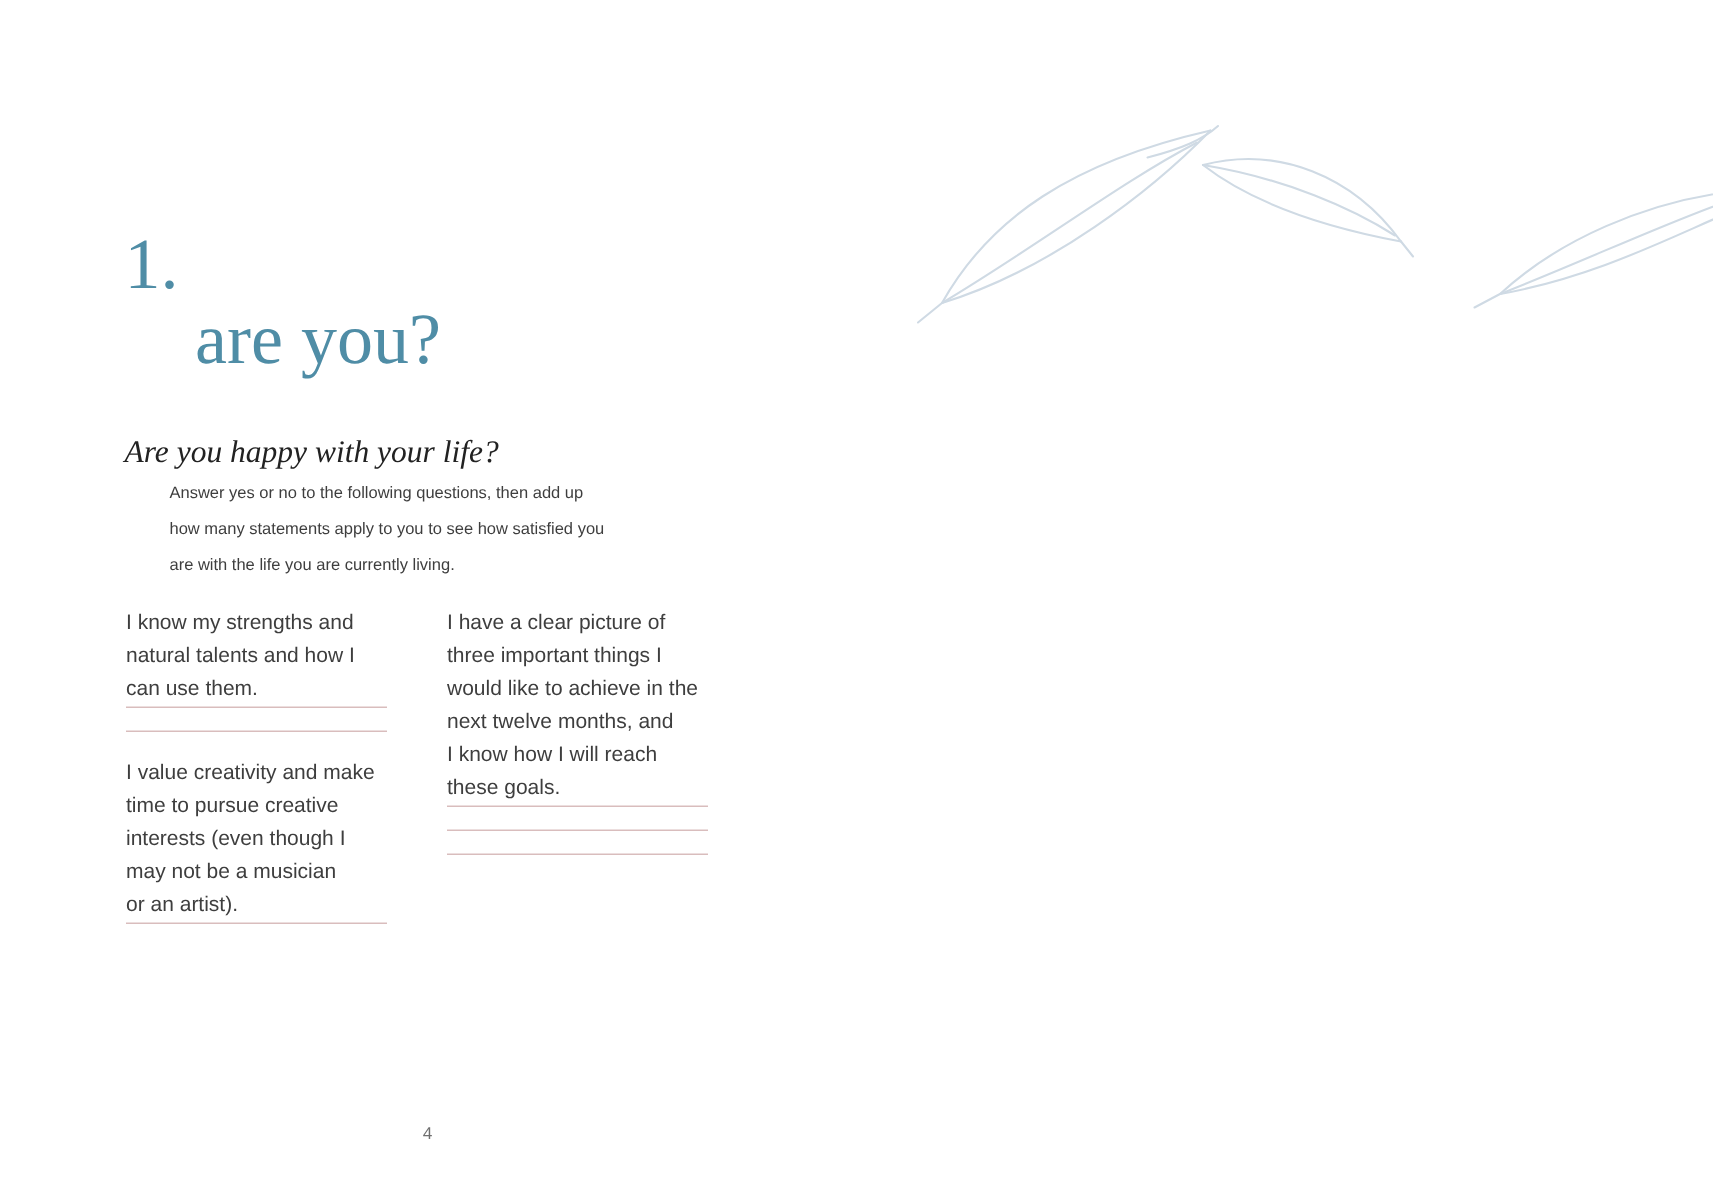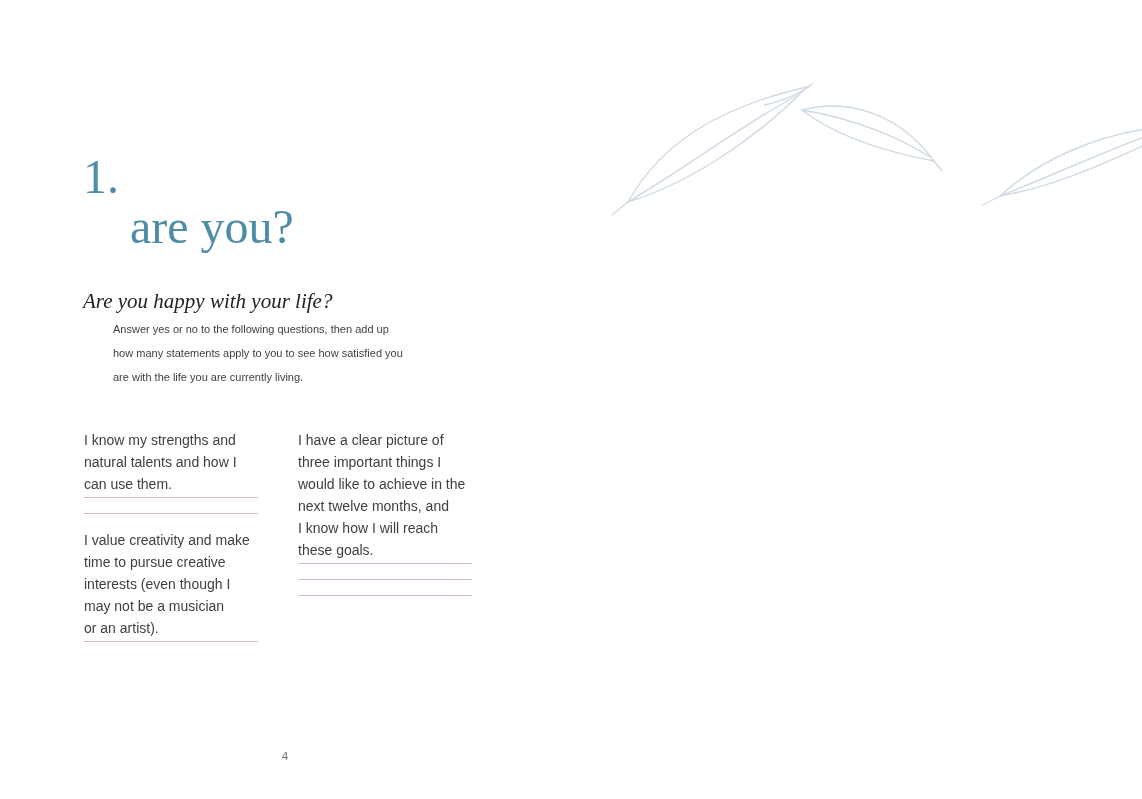"I know my strengths and" .col { margin-top: 26px -> none }
